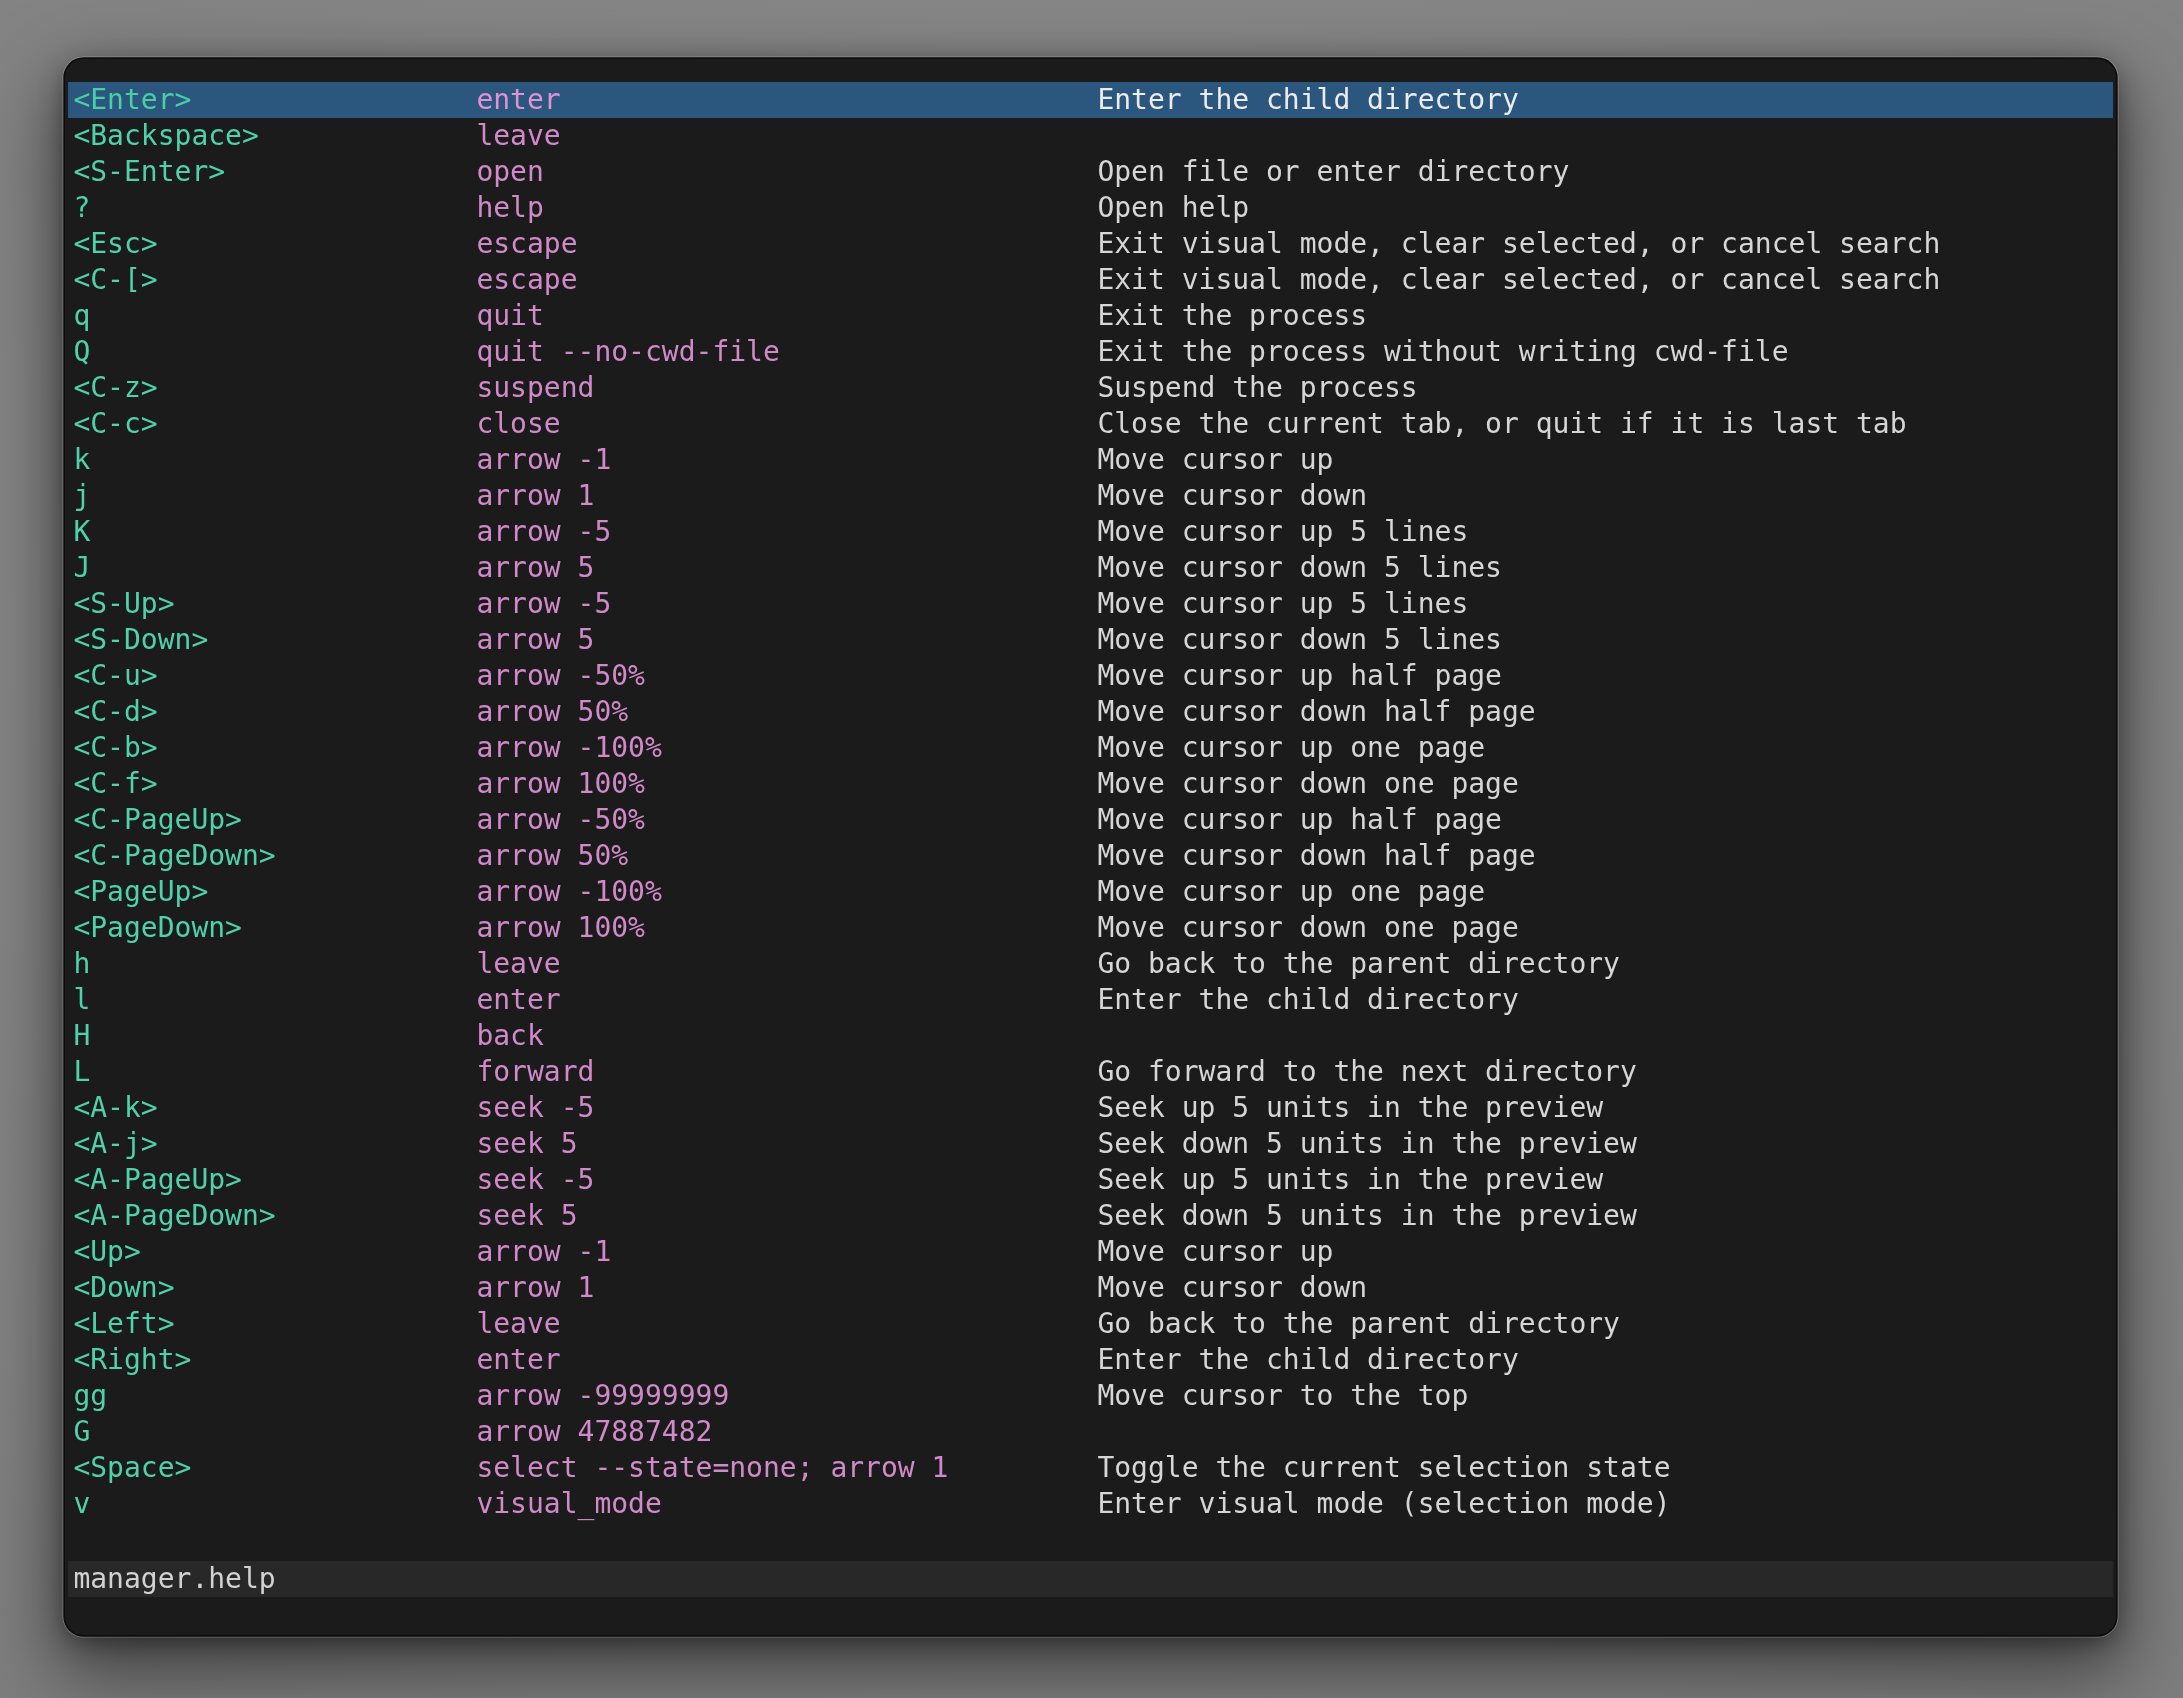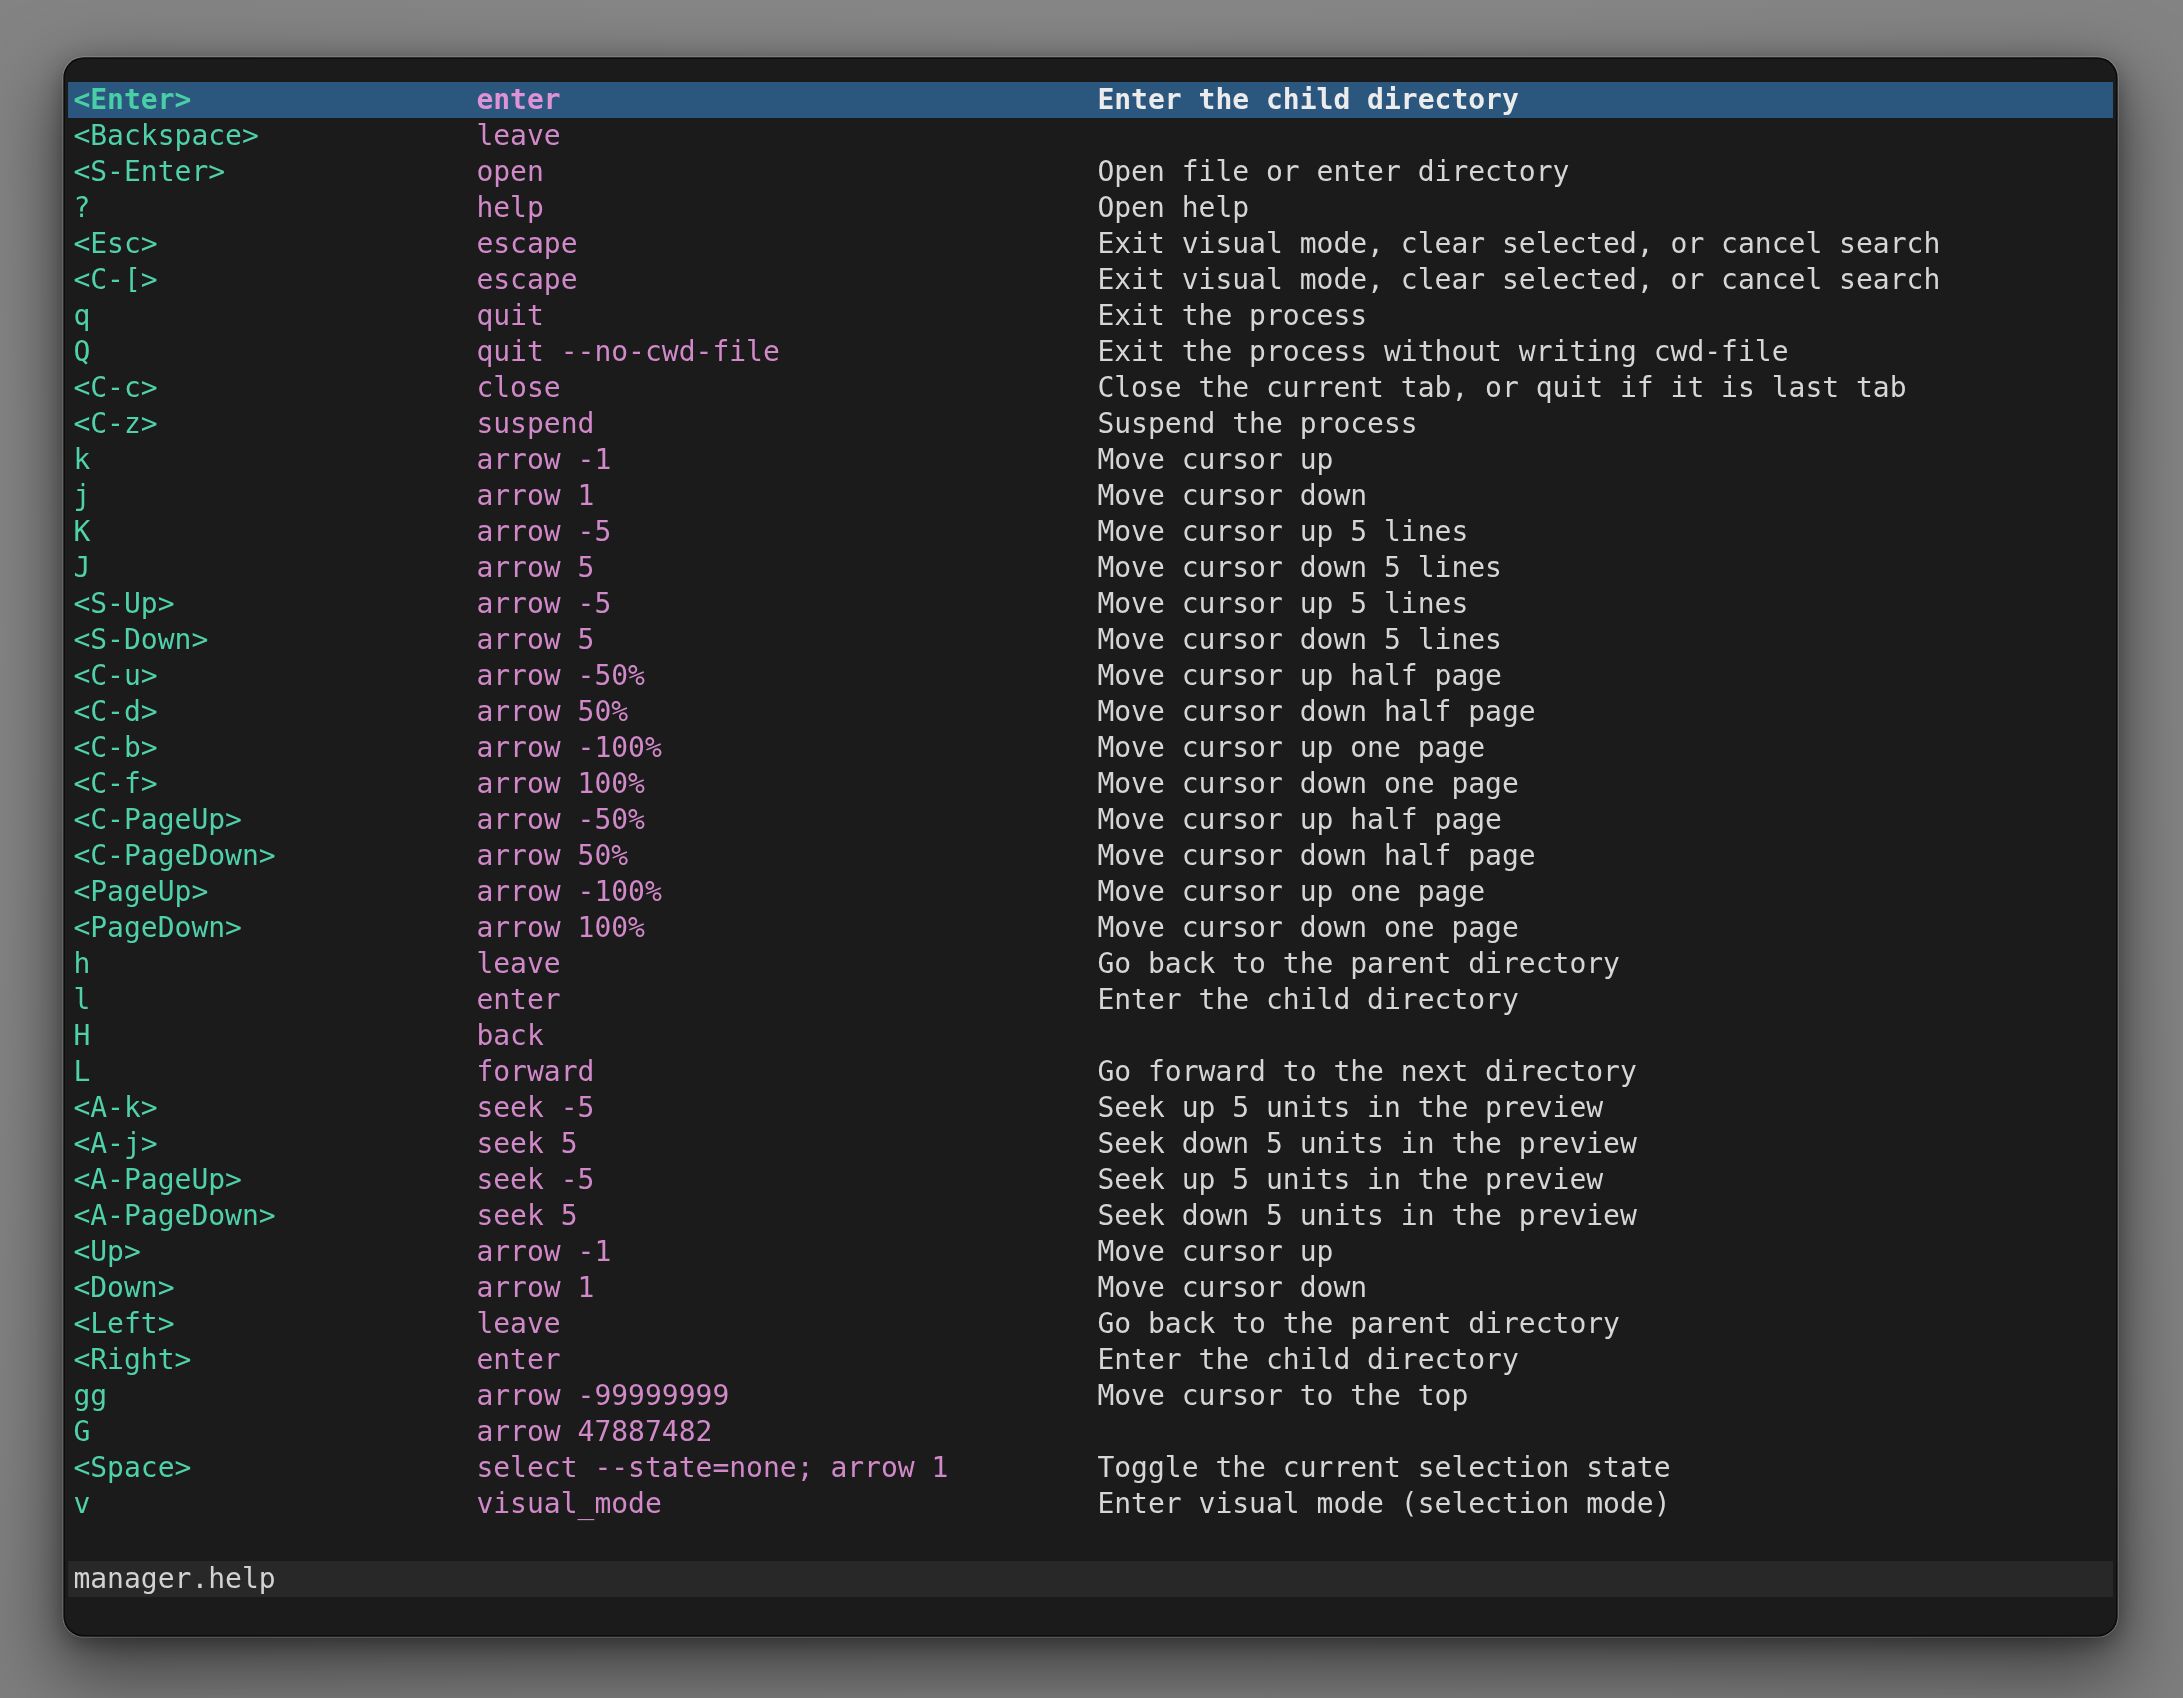"<Enter>" .help-row.selected { font-weight: bold -> normal }
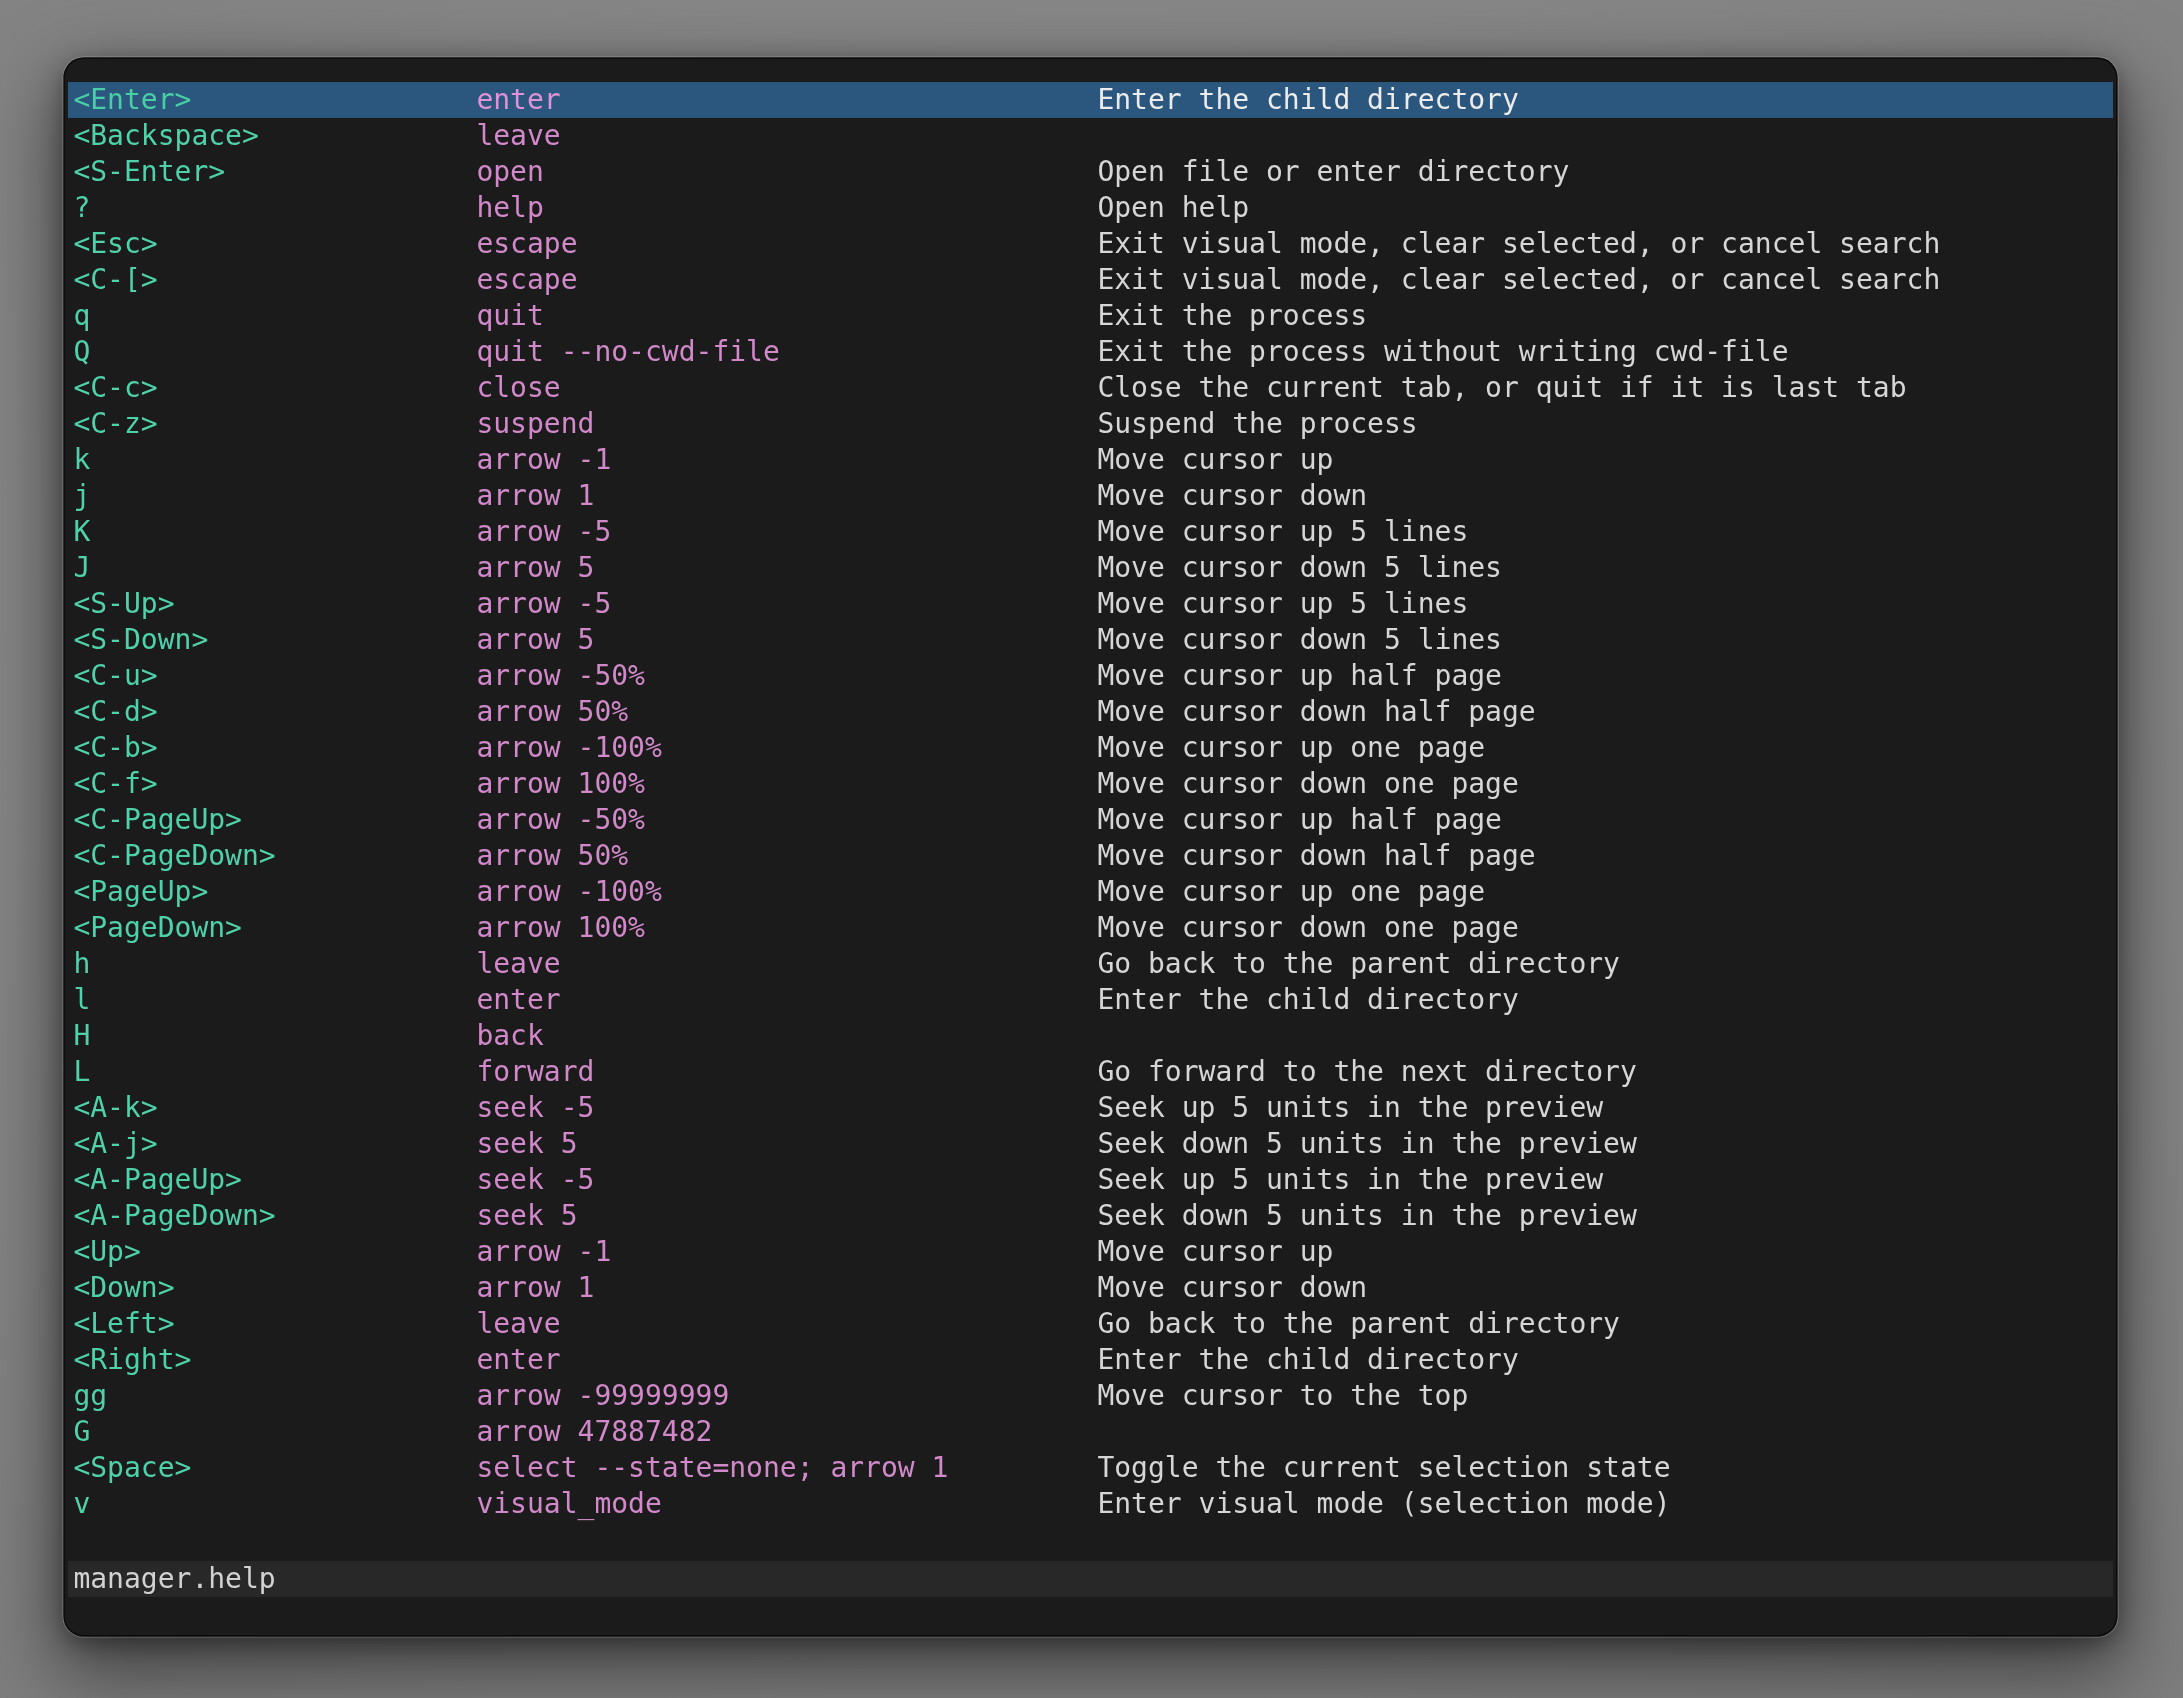"<C-c>" div.help-row { order: before "<C-z>" -> after "<C-z>" }
